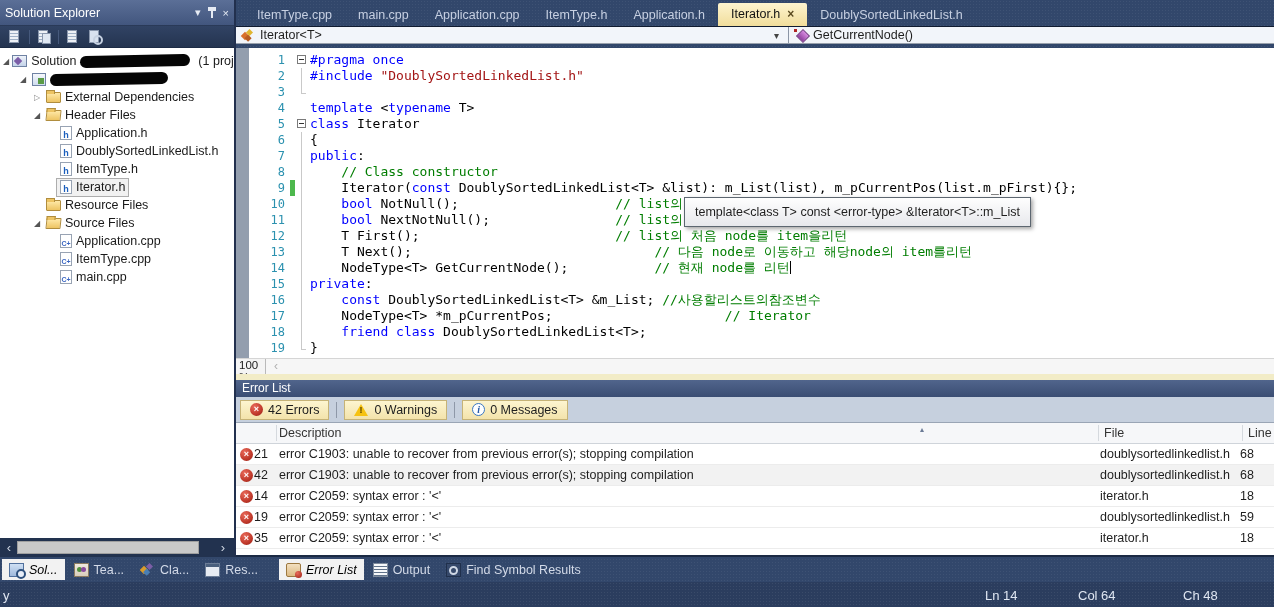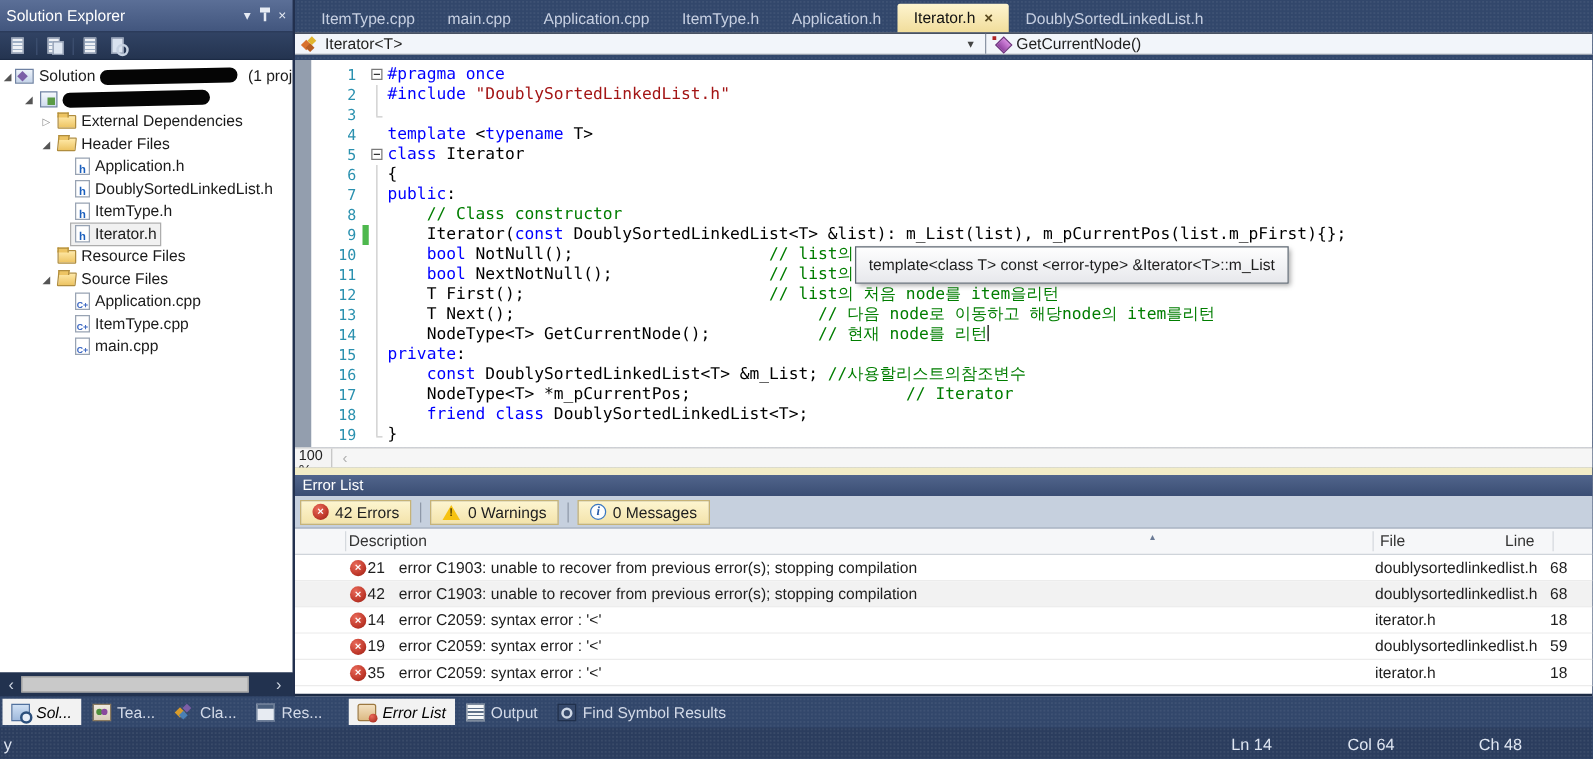"Line" .h-line { left: 968px -> 1012px }
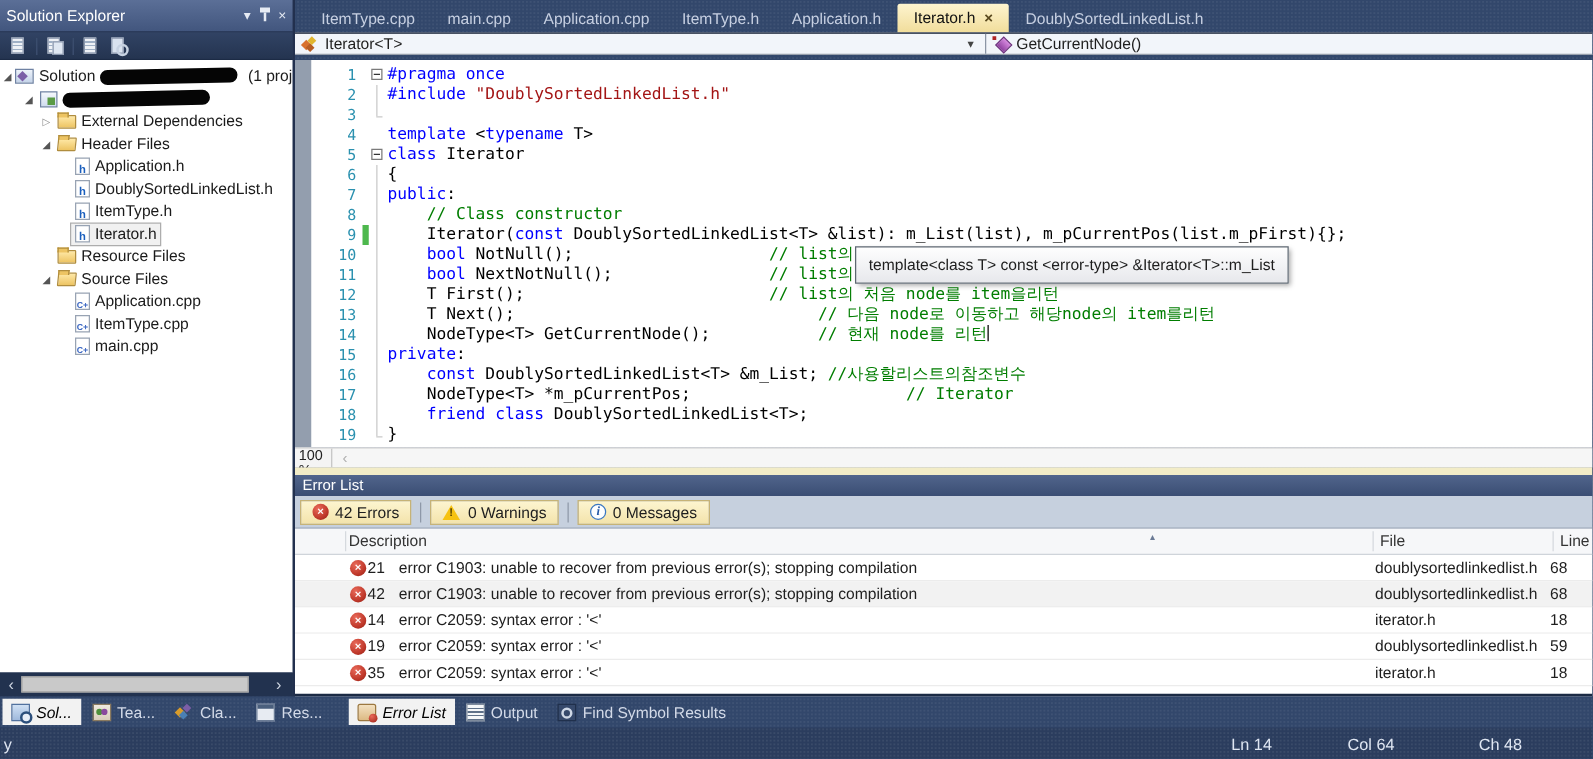"21" .erow { padding-left: 40px -> none }
